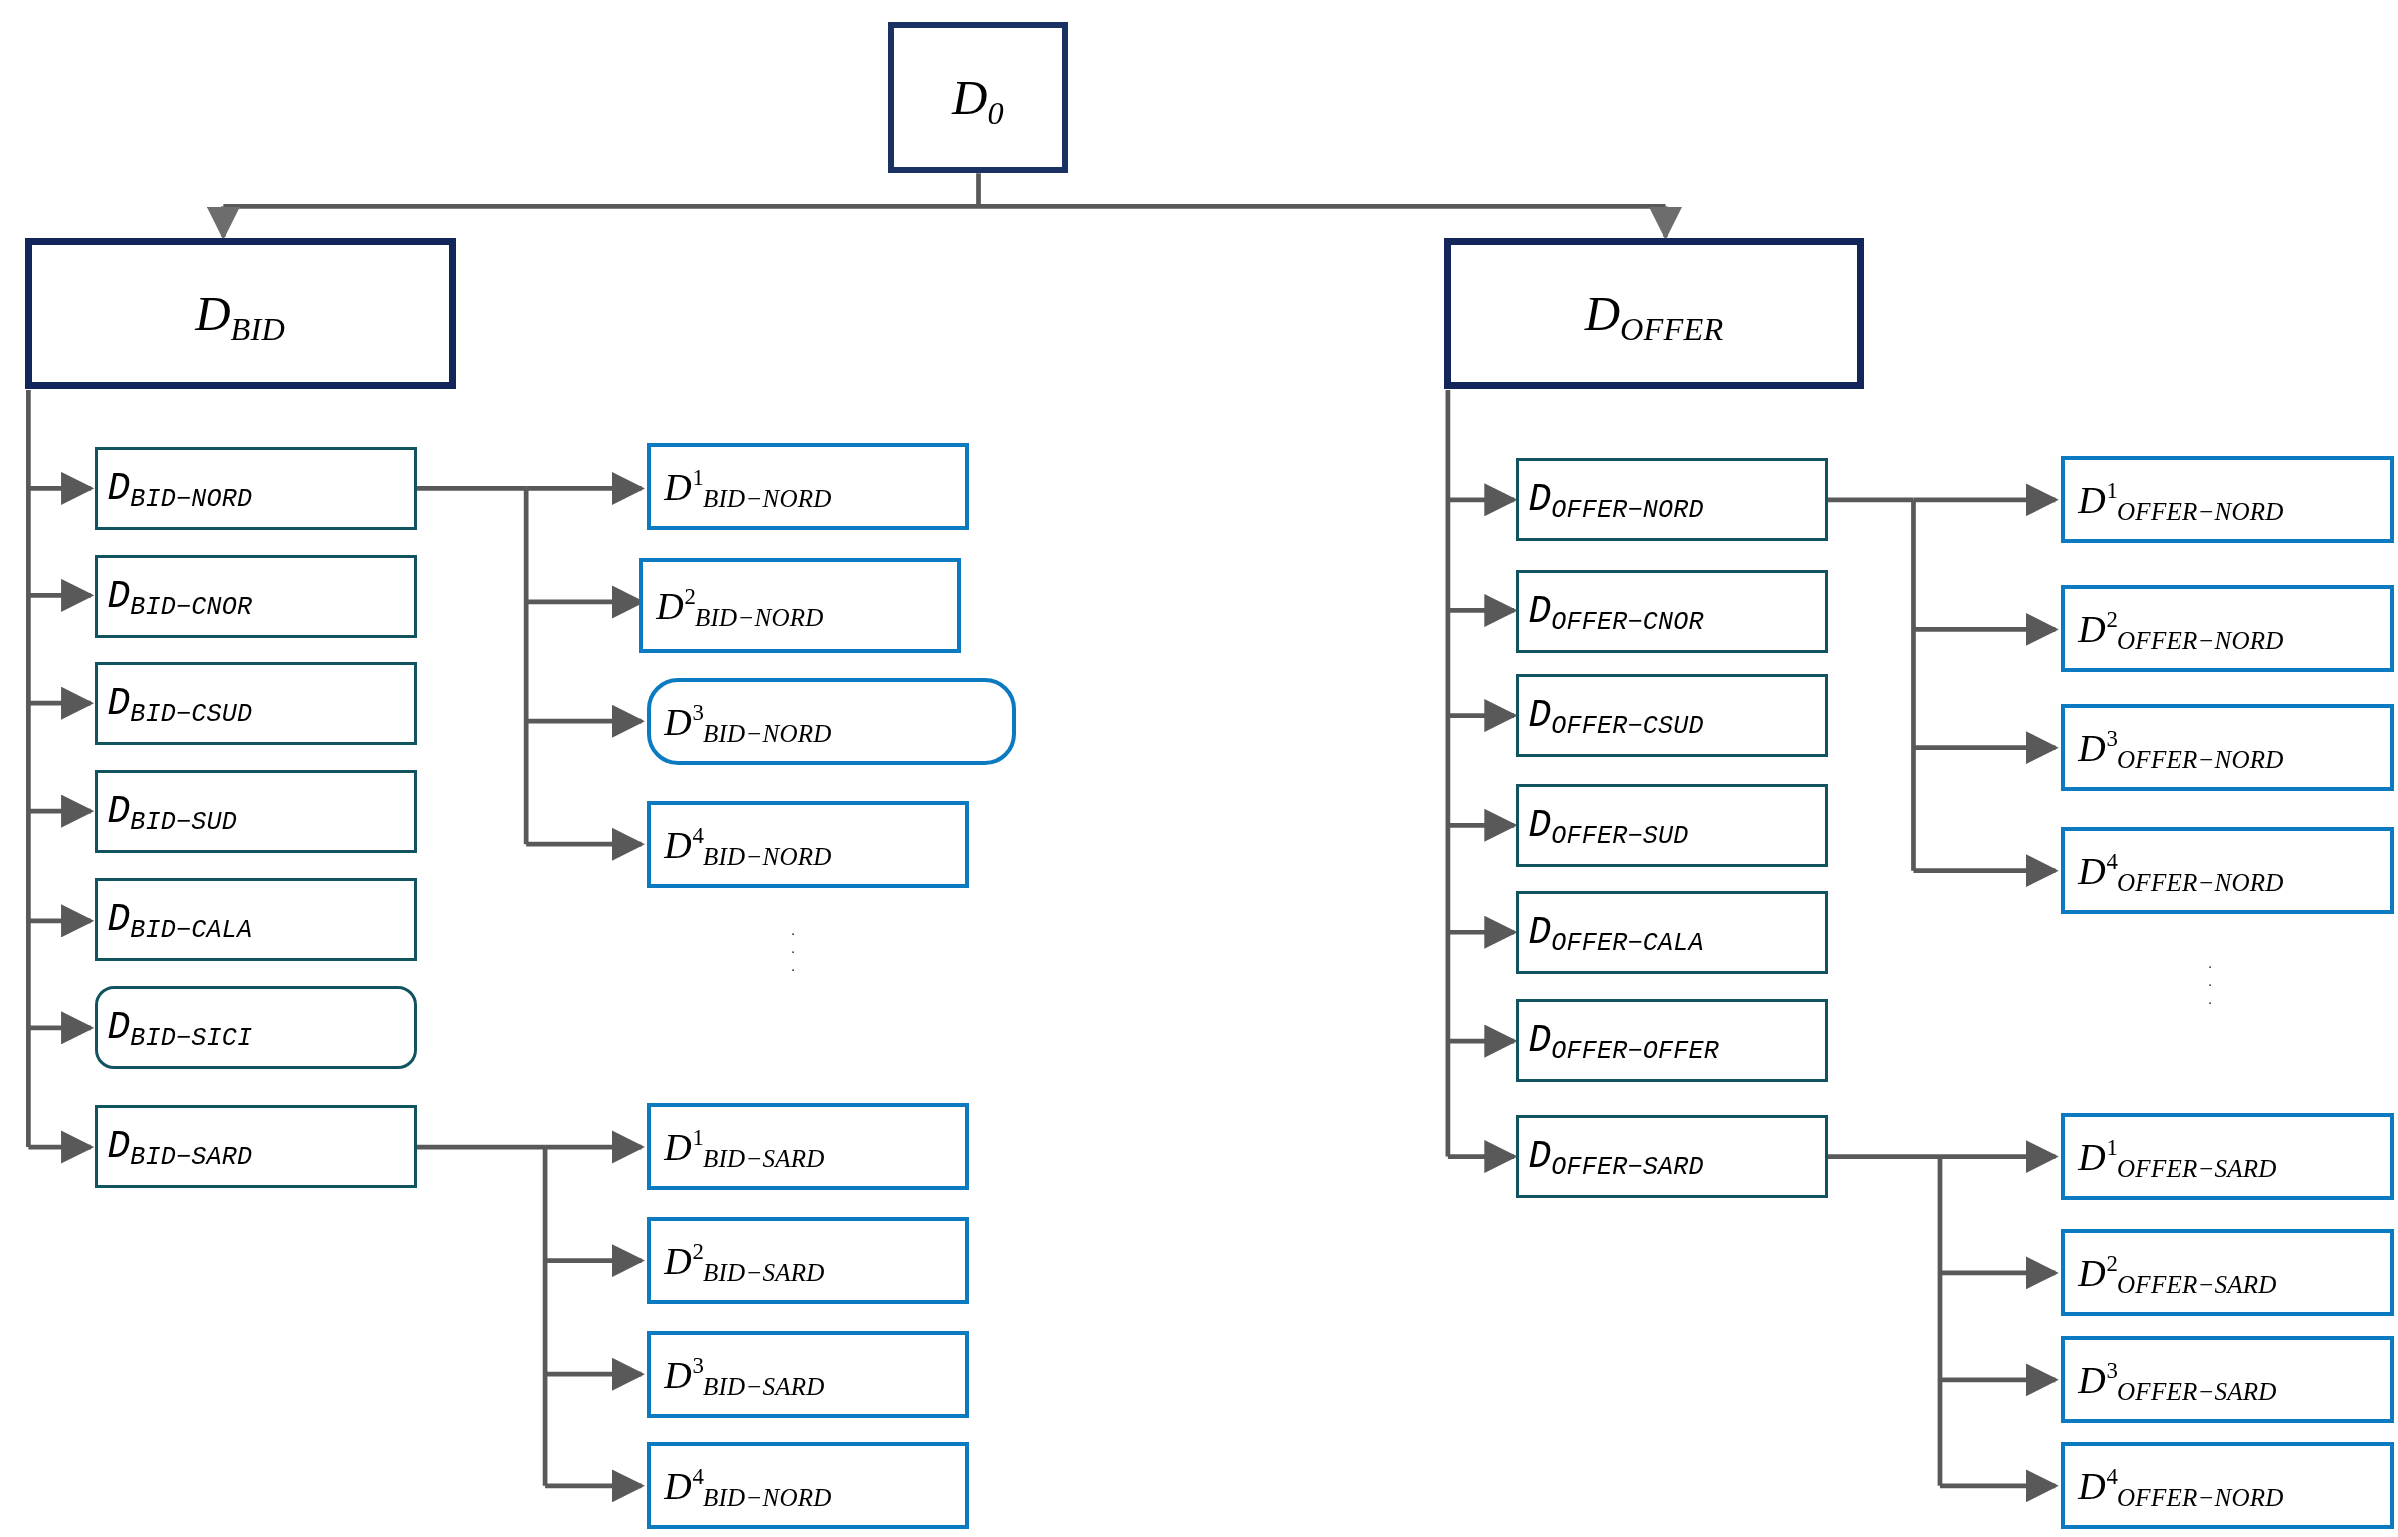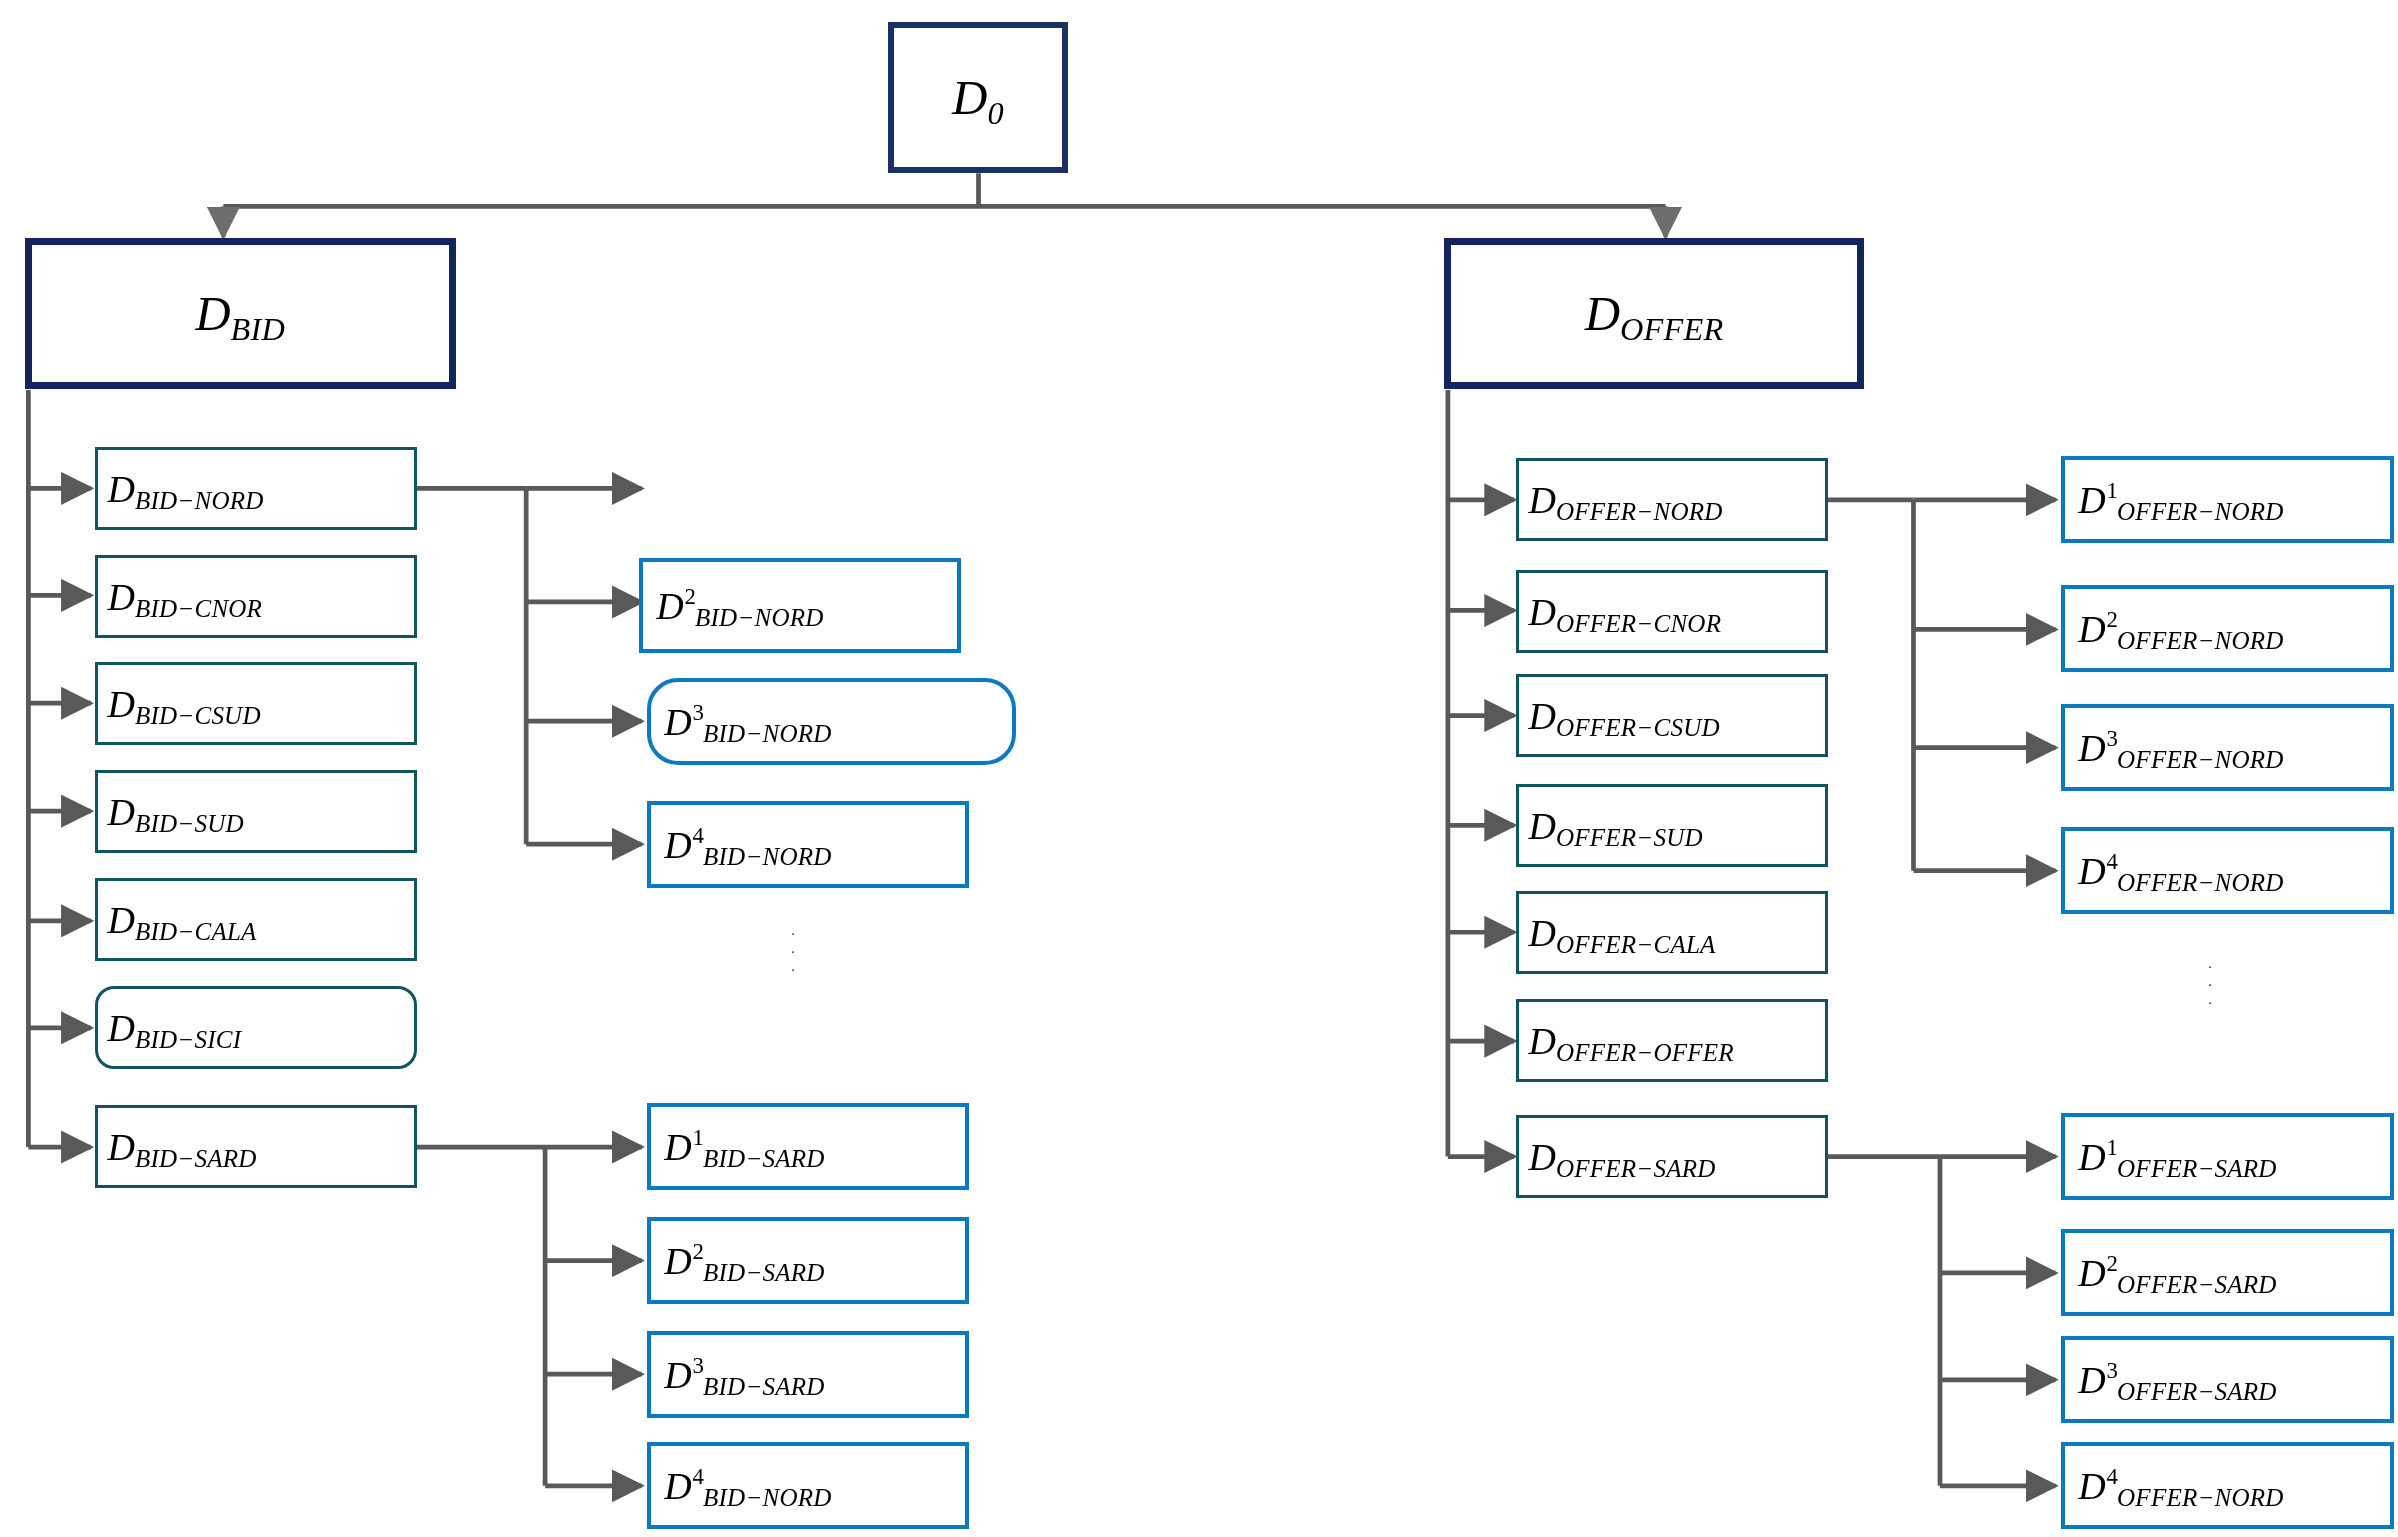"DBID−NORD" .size-region { font-family: none -> Liberation Mono, monospace }
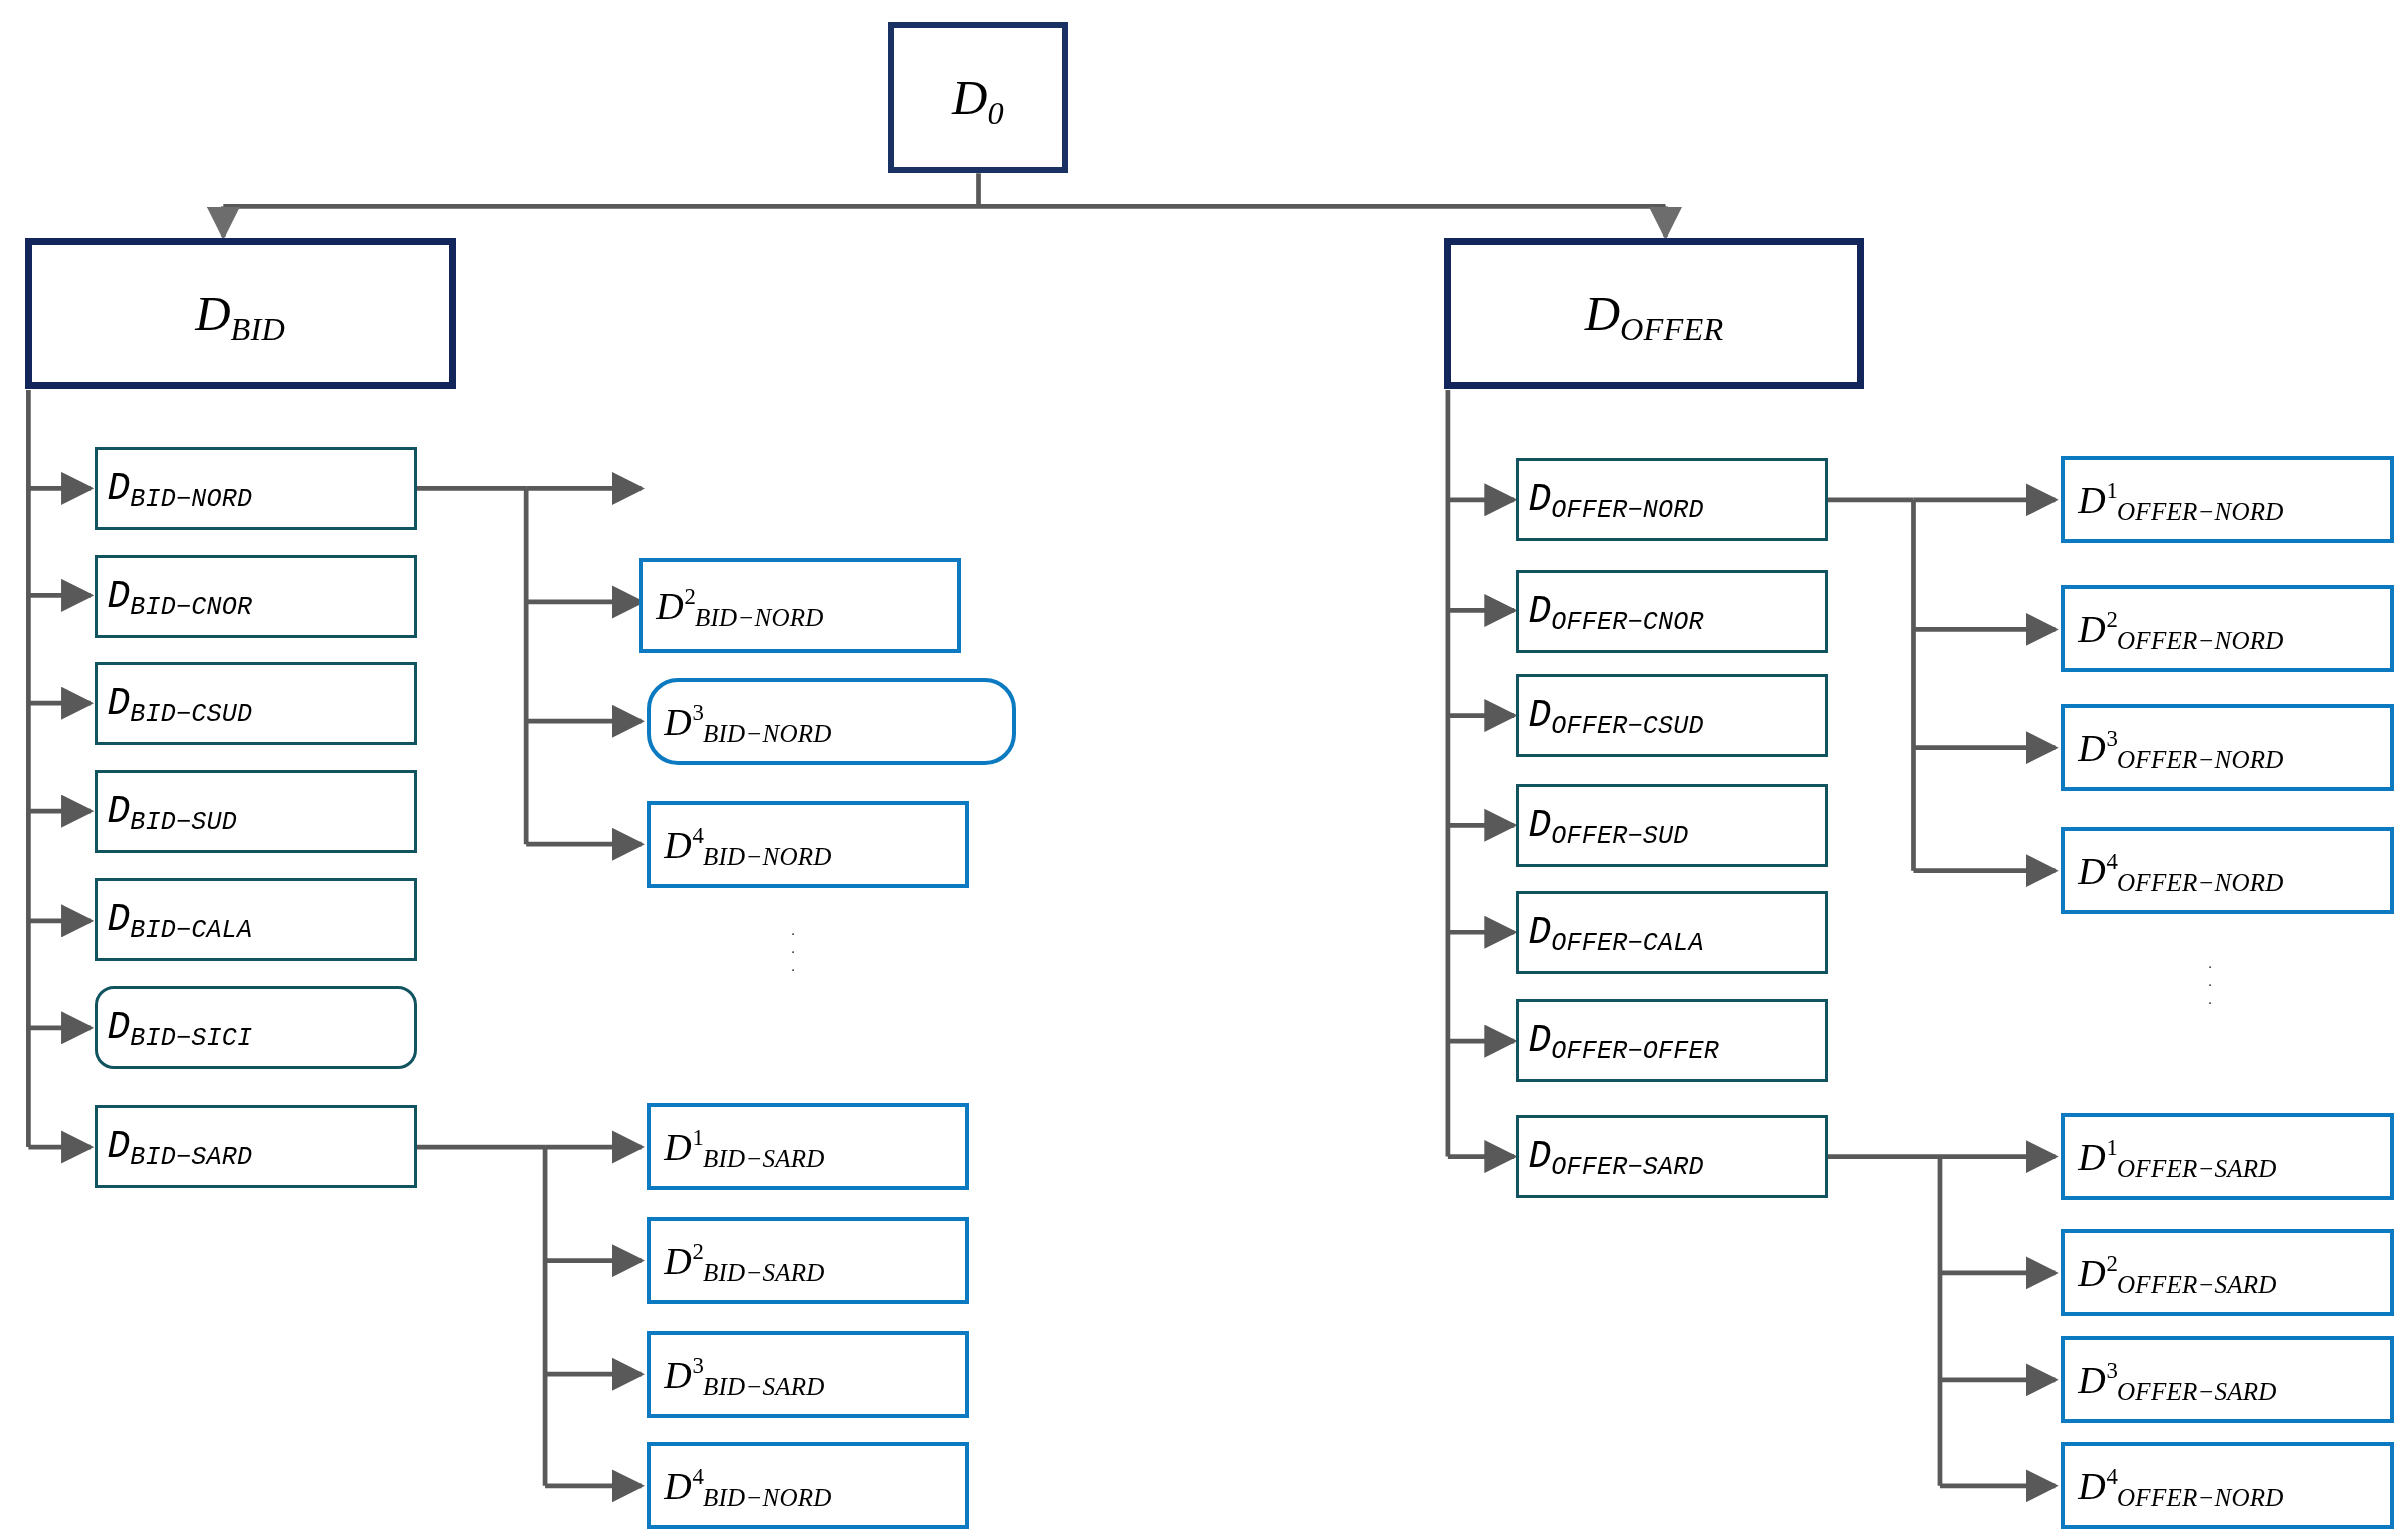"D1BID−NORD" div.node { html: none -> <div> <span> <span>D</span><sup>1</sup><sub>BID−NORD</sub> </span> </div> }
